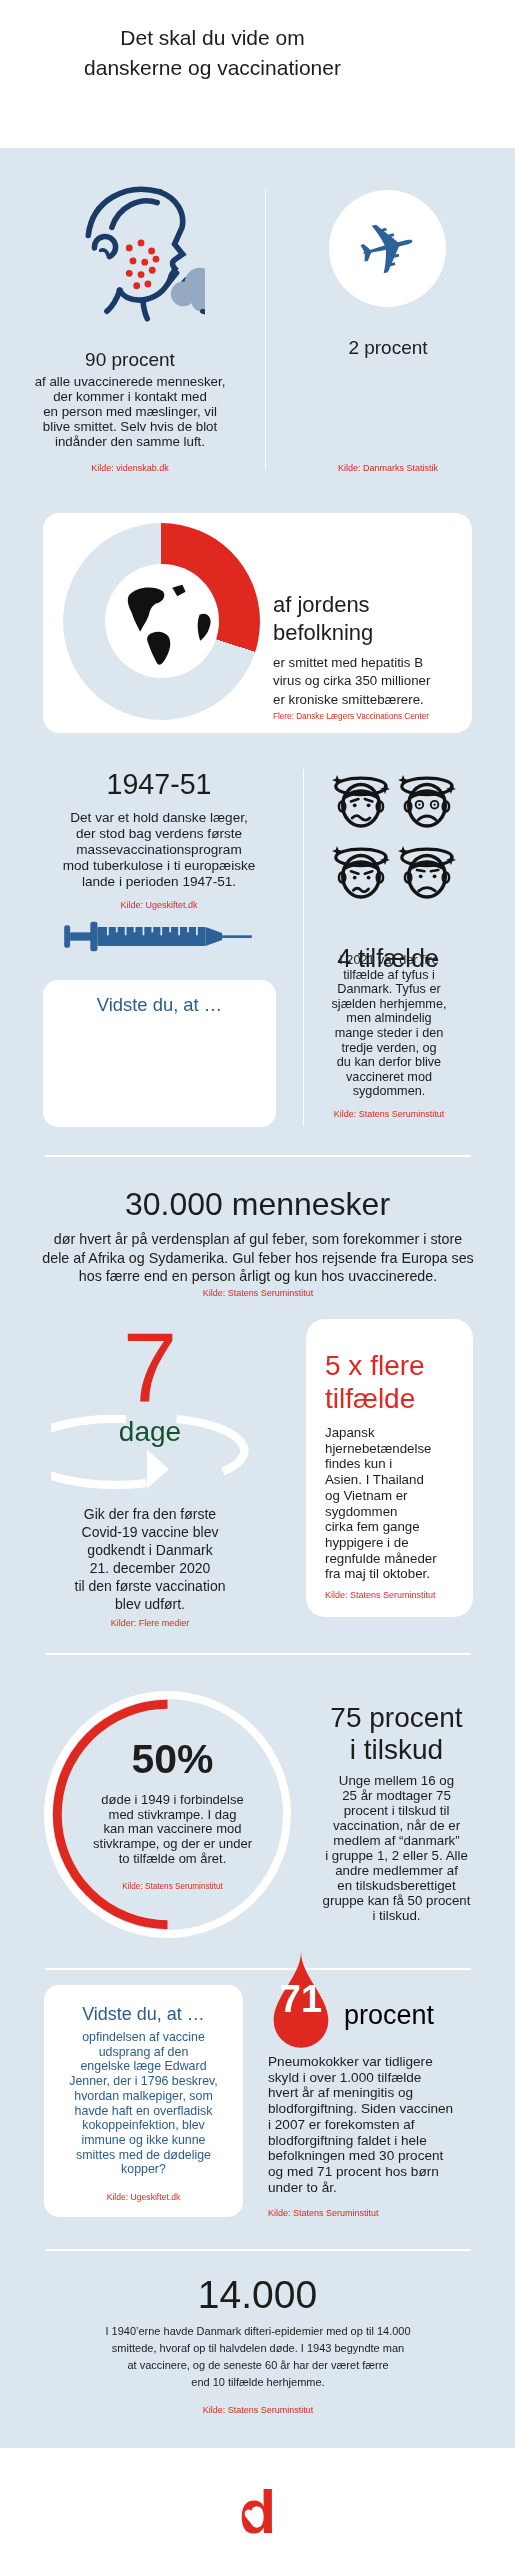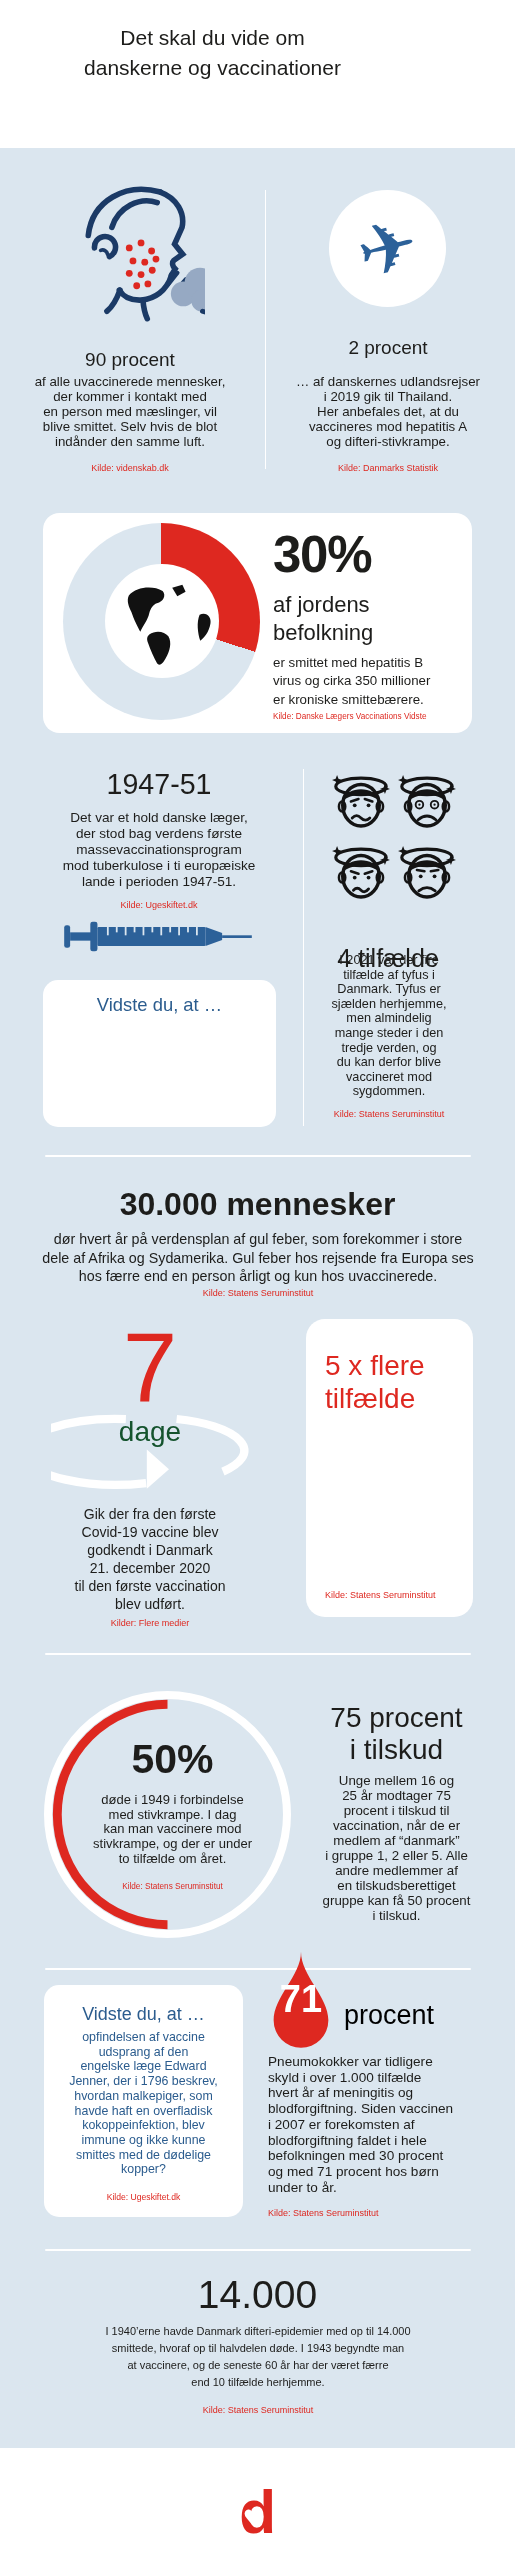"… af danskernes udlandsrejser" div.abs { html: <div>… af danskernes udlandsrejser i 2019 gik til Thailand. Her anbefales det, at du vaccineres mod hepatitis A og difteri-stivkrampe.</div> -> none }
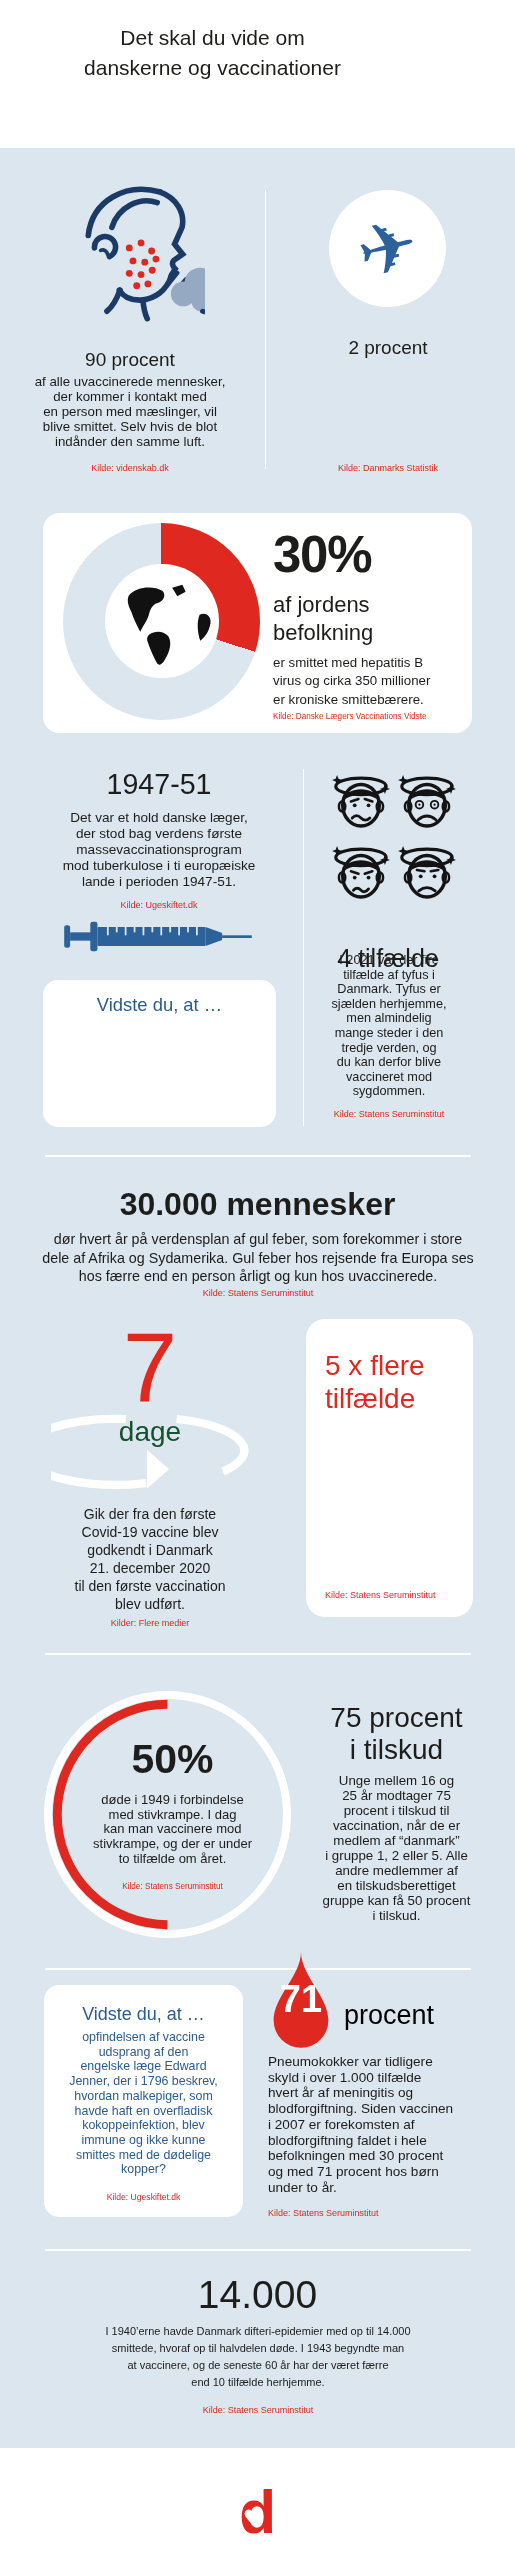"30%" div.abs { html: <div>30%</div> -> none }
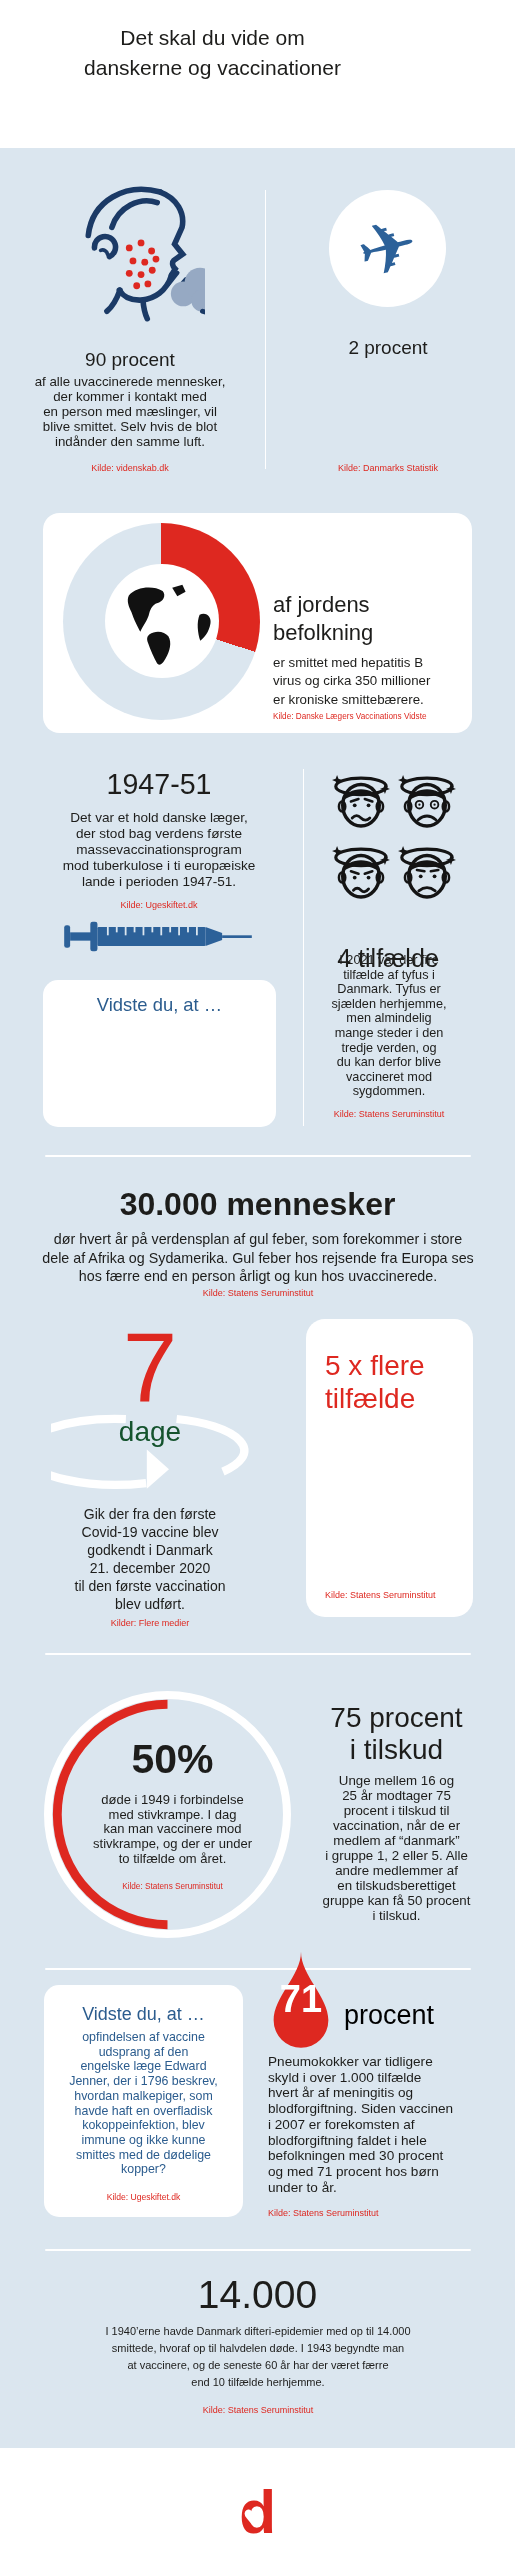"Kilde: Danske Lægers Vaccinations Vidste" div.abs { text: Kilde: Danske Lægers Vaccinations Vidste -> Flere: Danske Lægers Vaccinations Center }
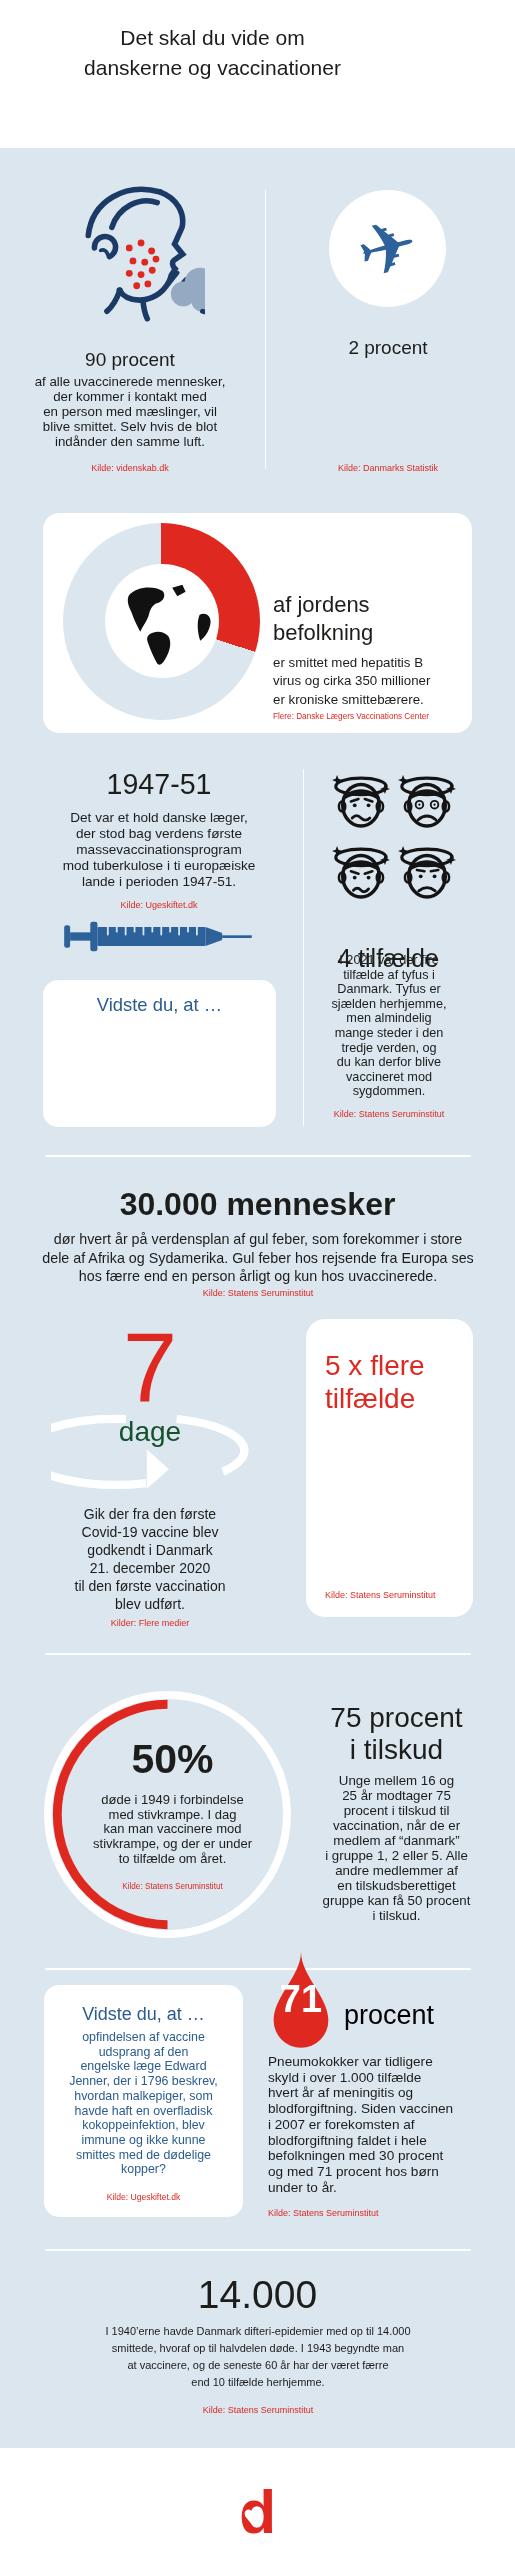"30.000 mennesker" .stat-yf { font-weight: bold -> none }
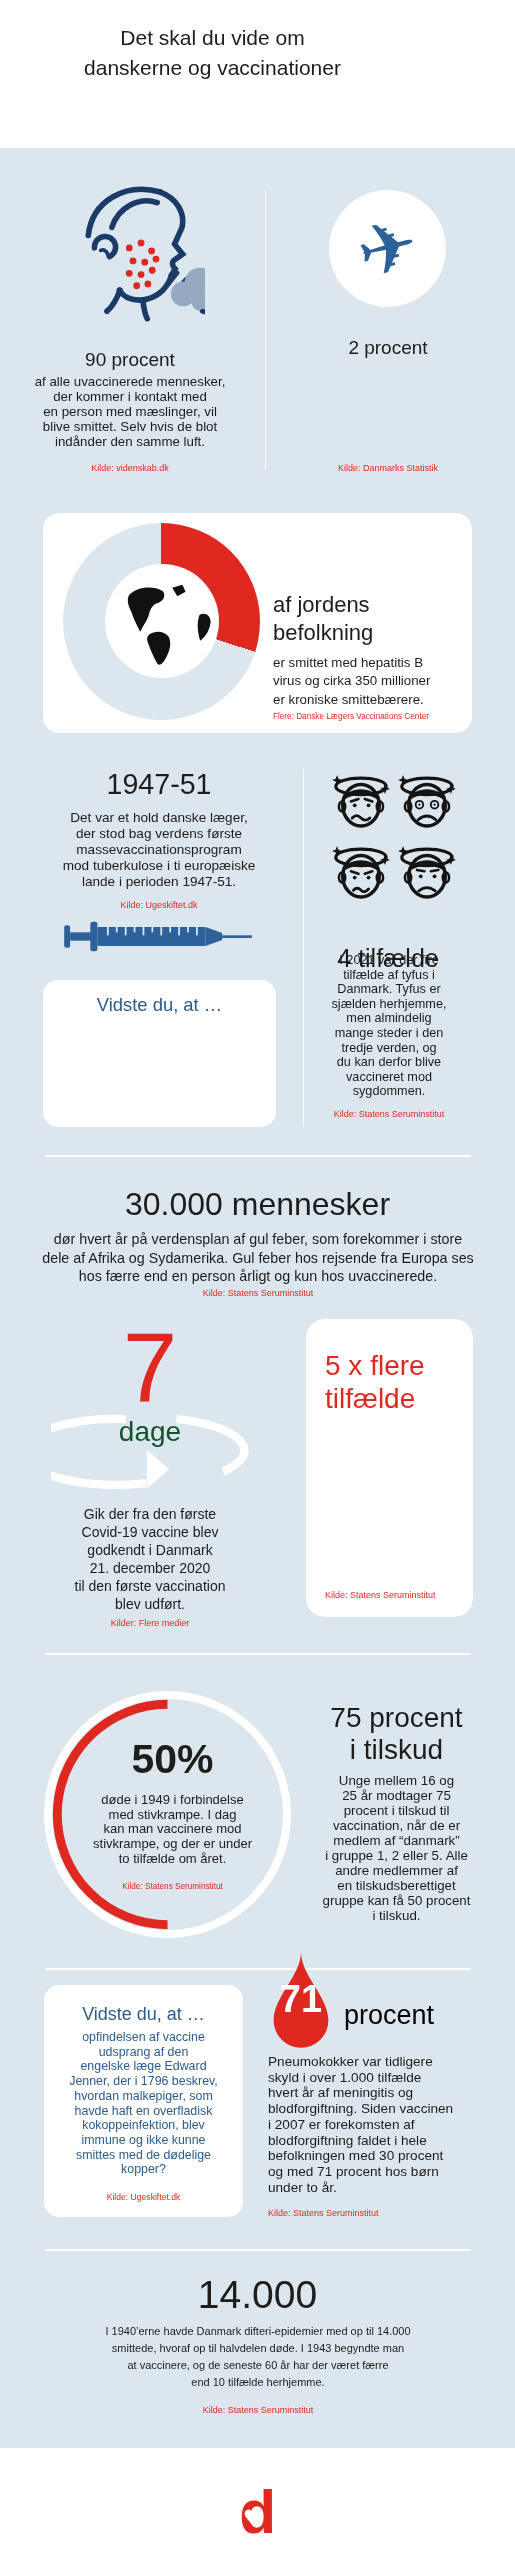"Japansk" div.abs { html: none -> <div>Japansk hjernebetændelse findes kun i Asien. I Thailand og Vietnam er sygdommen cirka fem gange hyppigere i de regnfulde måneder fra maj til oktober.</div> }
